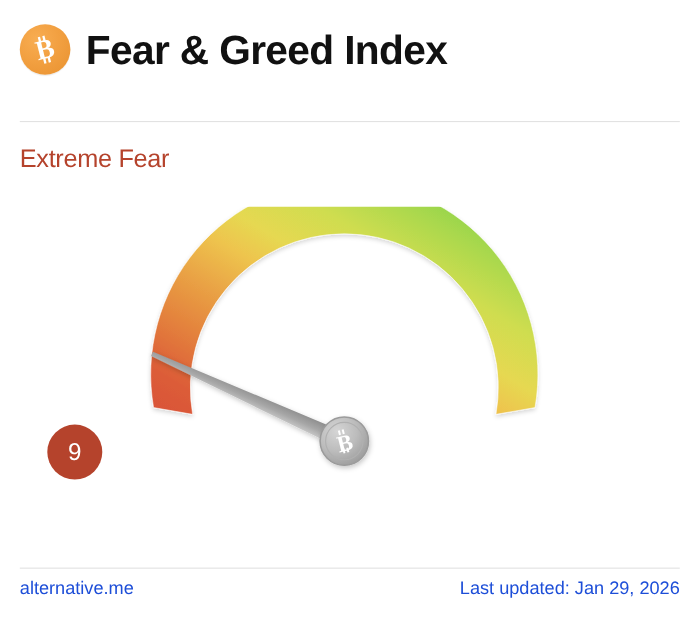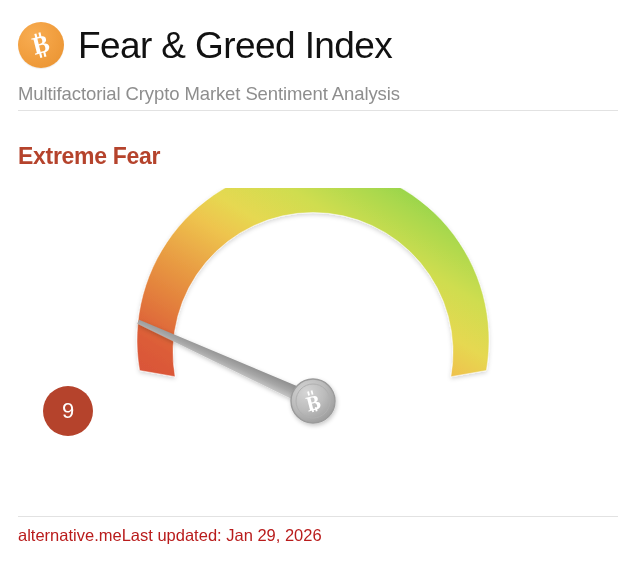"Fear & Greed Index" .page-title { font-weight: normal -> bold }
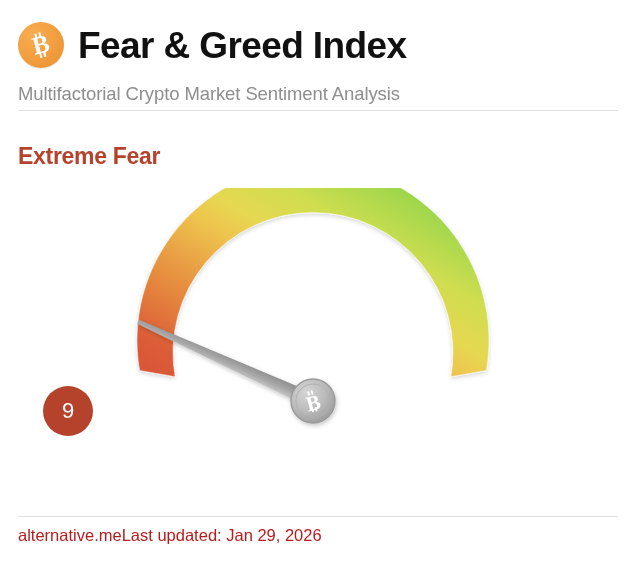"Multifactorial Crypto Market Sentiment" div.subtitle { html: <div>Multifactorial Crypto Market Sentiment Analysis</div> -> none }
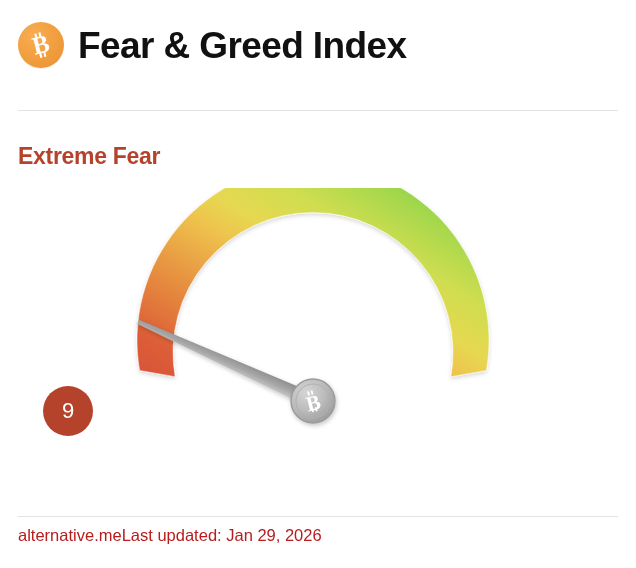"Extreme Fear" .status-label { font-weight: bold -> normal; margin-top: 16px -> 4px }
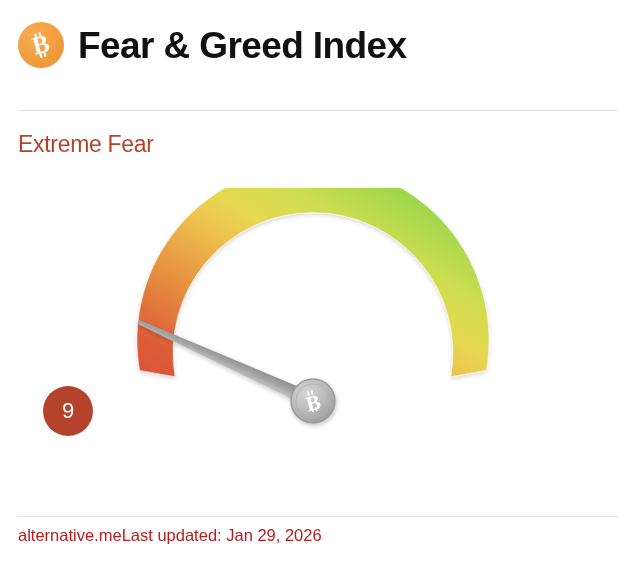"alternative.me" .footer { color: #b91c1c -> #1d4ed8; justify-content: none -> space-between }
